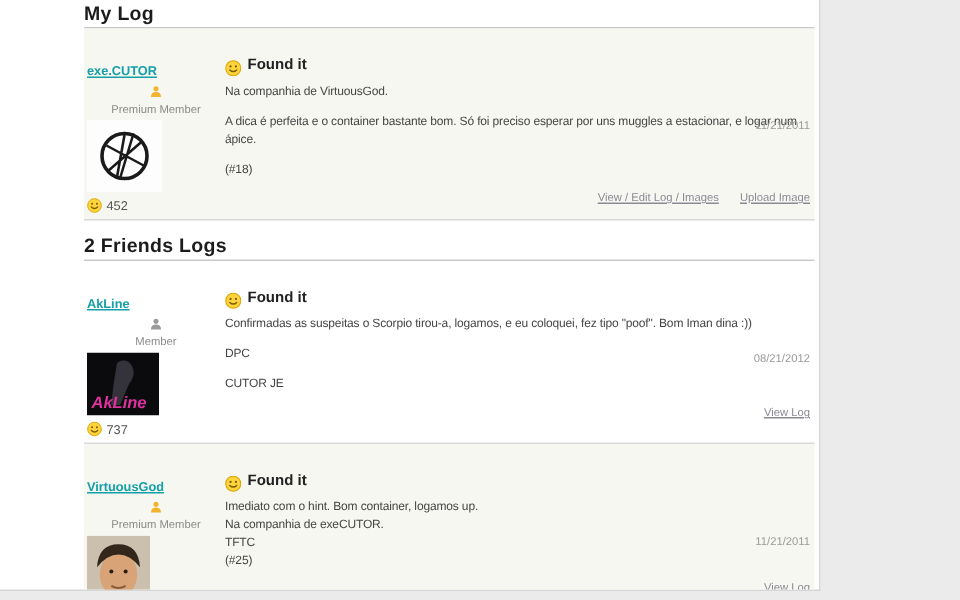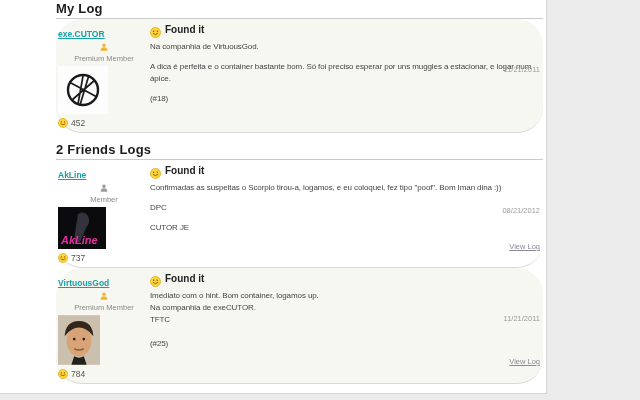"exe.CUTOR" .log-row { border-radius: 26px -> none; padding: 4px 2px 4px -> 18px 2px 4px }
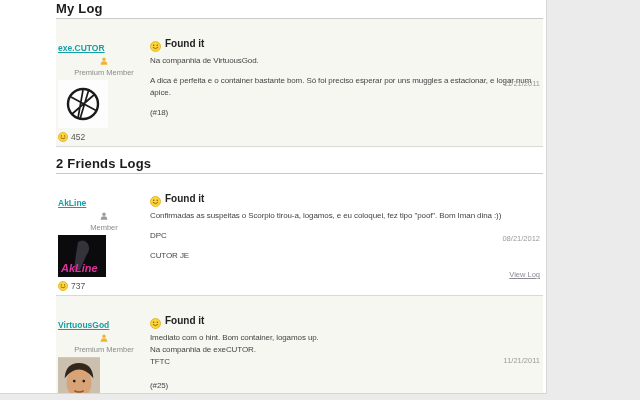"View / Edit Log /" div.log-links { html: none -> <div> <a>View / Edit Log / Images</a> <a>Upload Image</a> </div> }
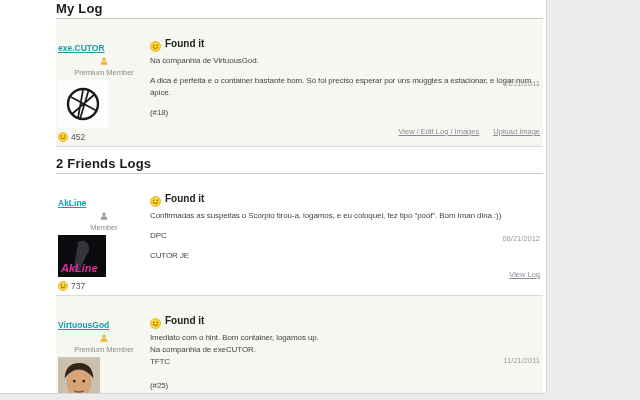"(#25)" .gap-top { margin-top: 12px -> 0 }
